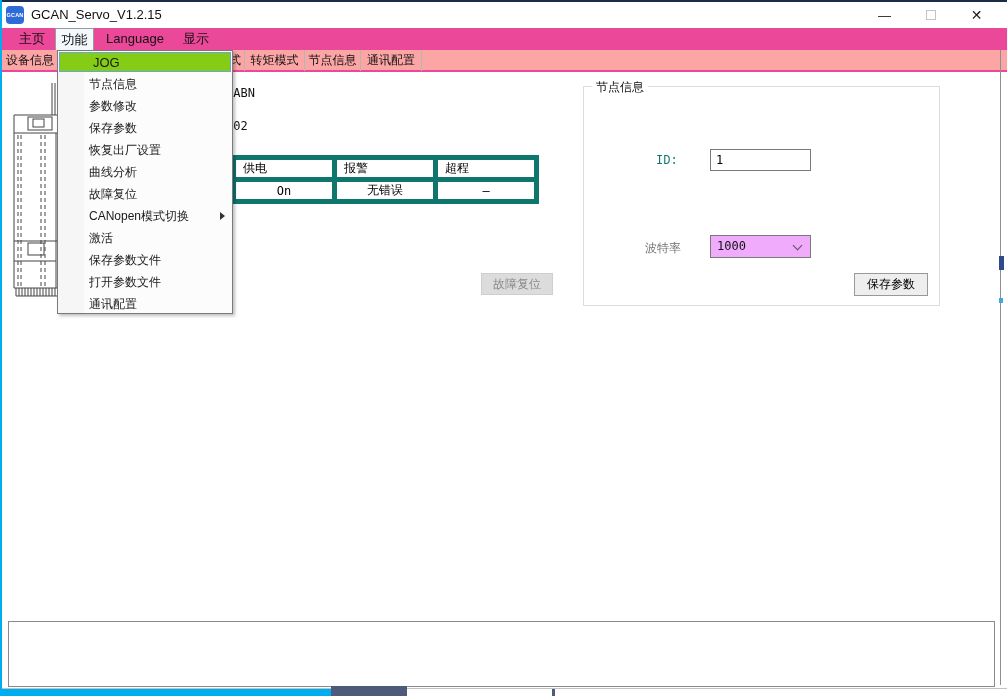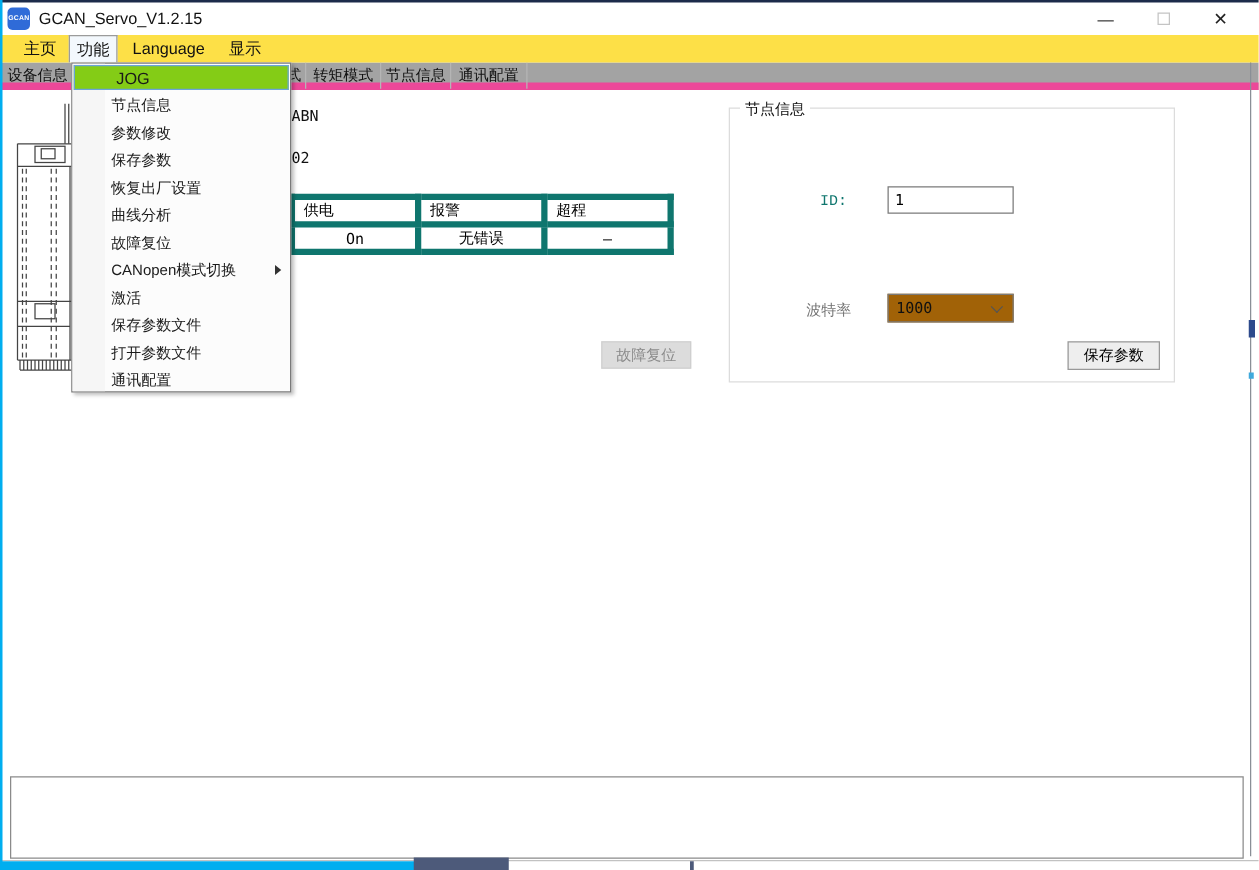"主页" .menubar { background: #fde047 -> #ec4899 }
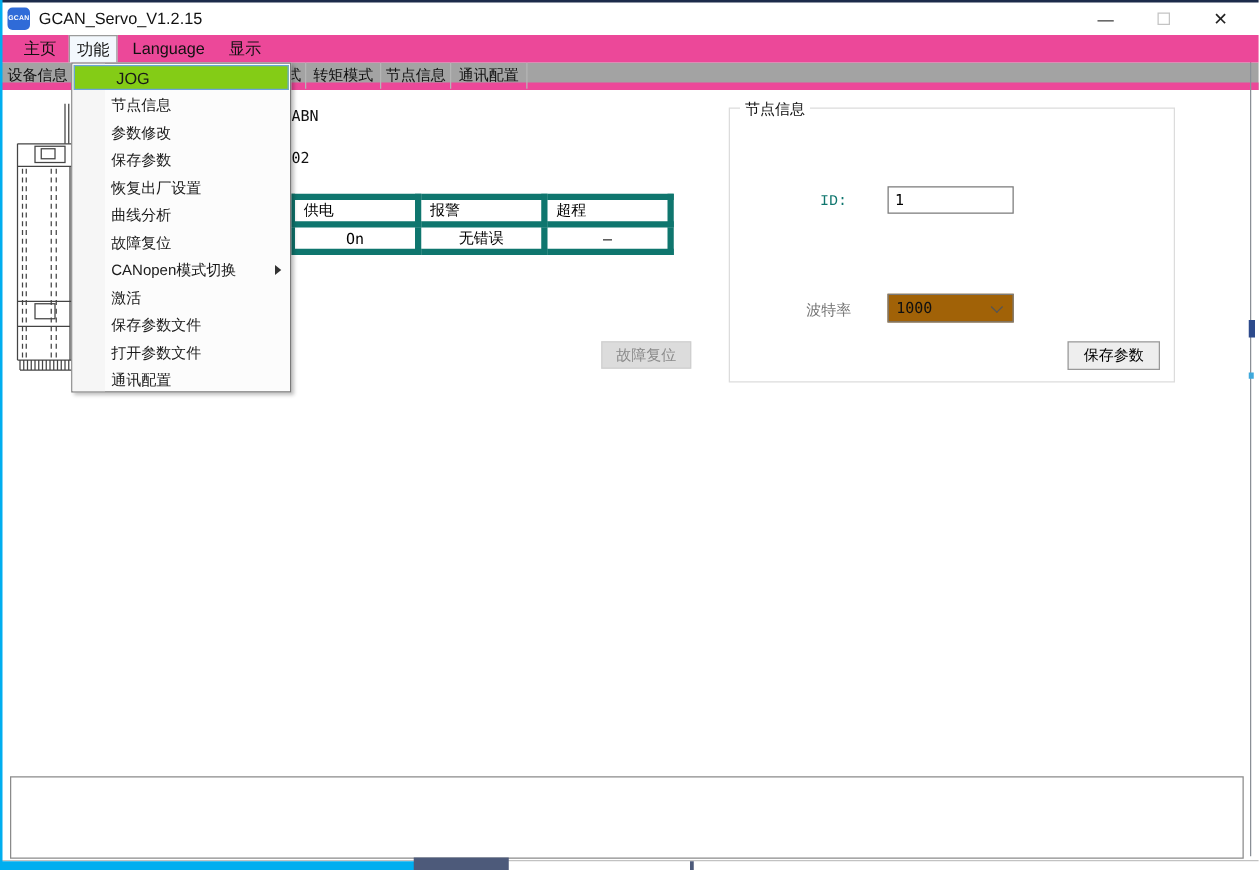"设备信息" .tabstrip { background: #a3a3a3 -> #fca5a5; border-bottom: 6px solid #ec4899 -> 2px solid #ec4899 }
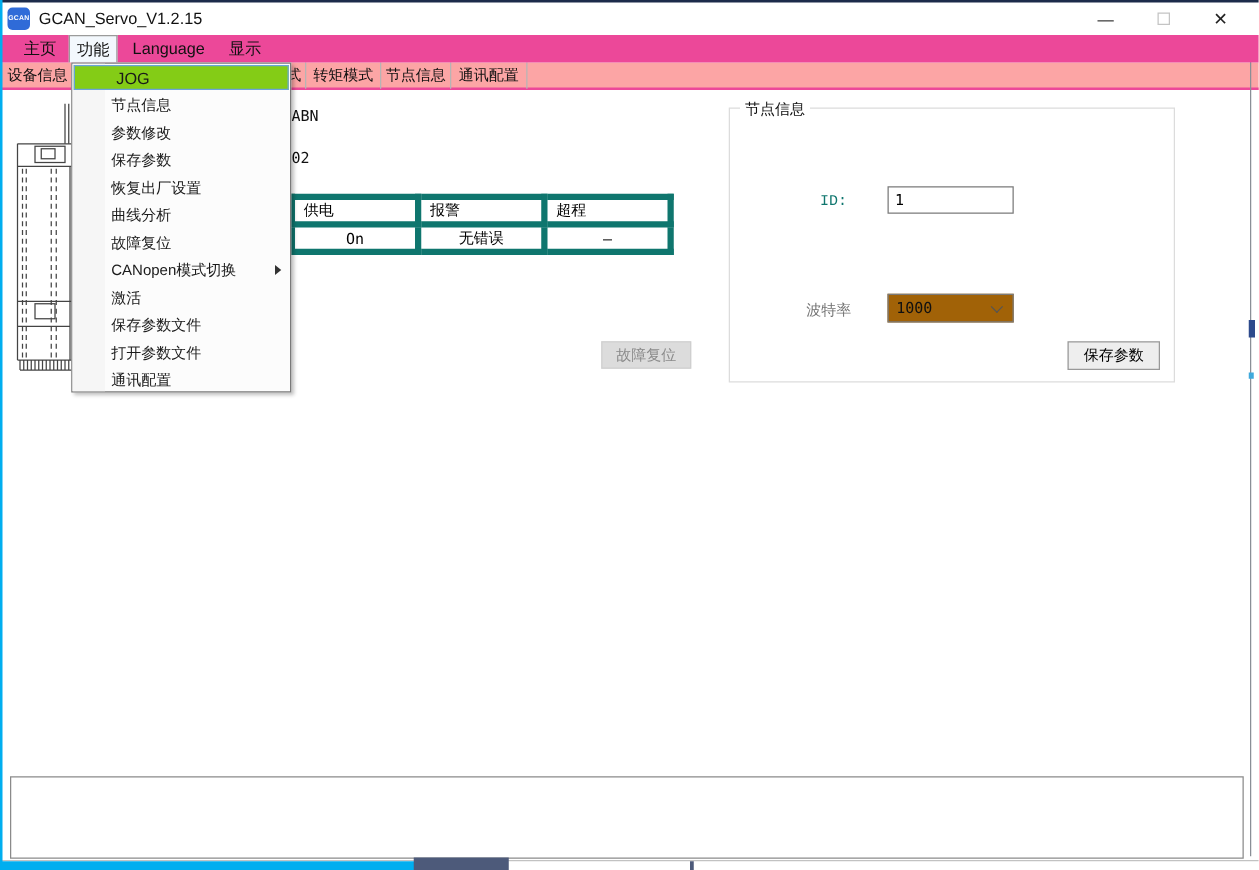"1000" .combo { background: #a16207 -> #f0abfc }
